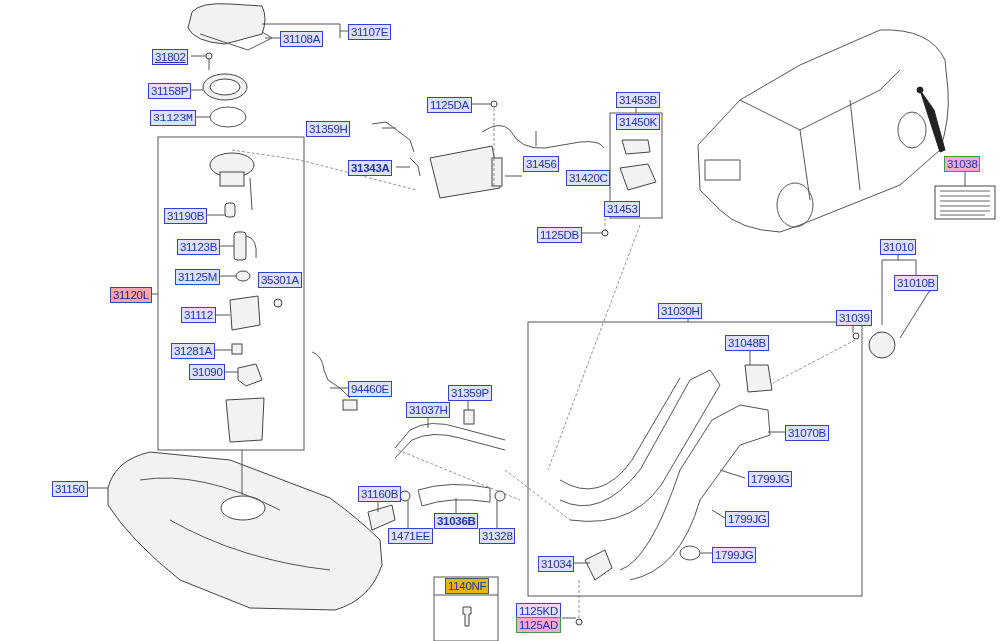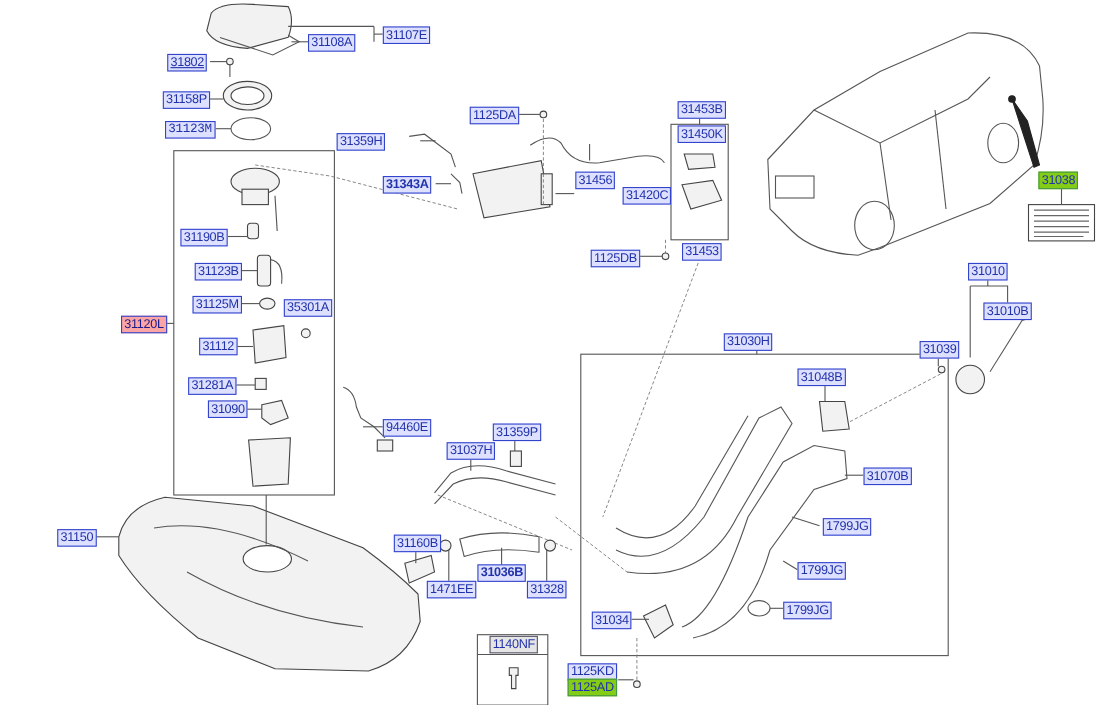"31038" .lbl.green { background: #84cc16 -> #f9a8d4 }
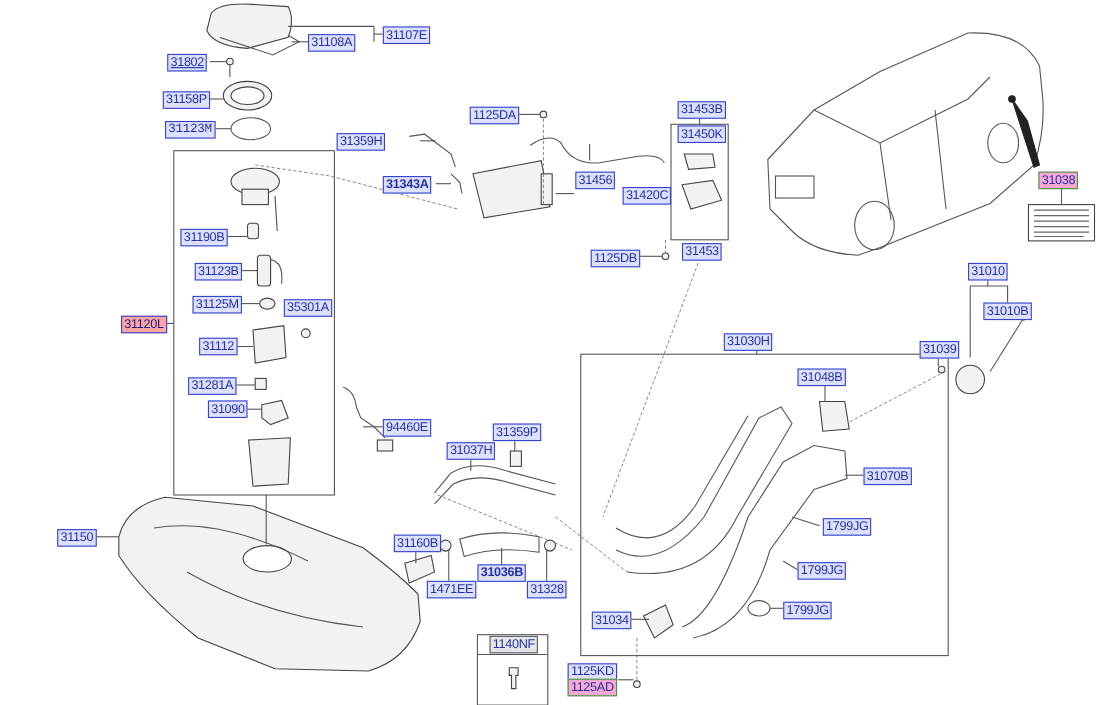"31453" div.lbl { left: 620px -> 604px; margin-top: 20px -> none }
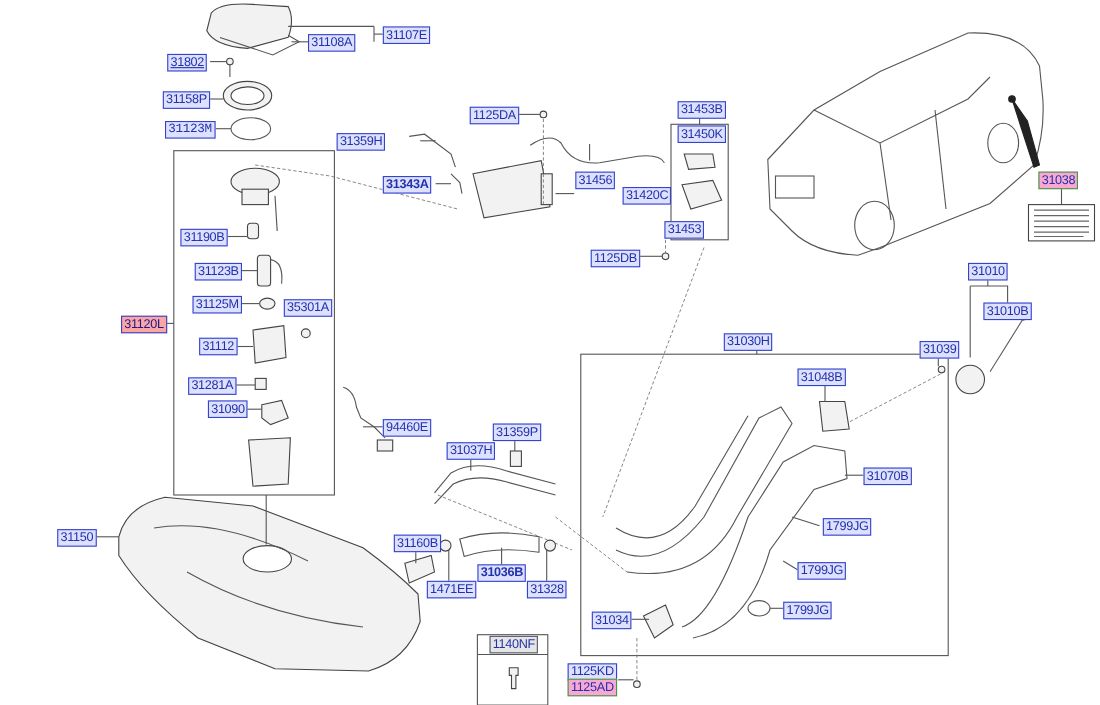"1140NF" .lbl.plain { background: #e5e5e5 -> #eab308 }
